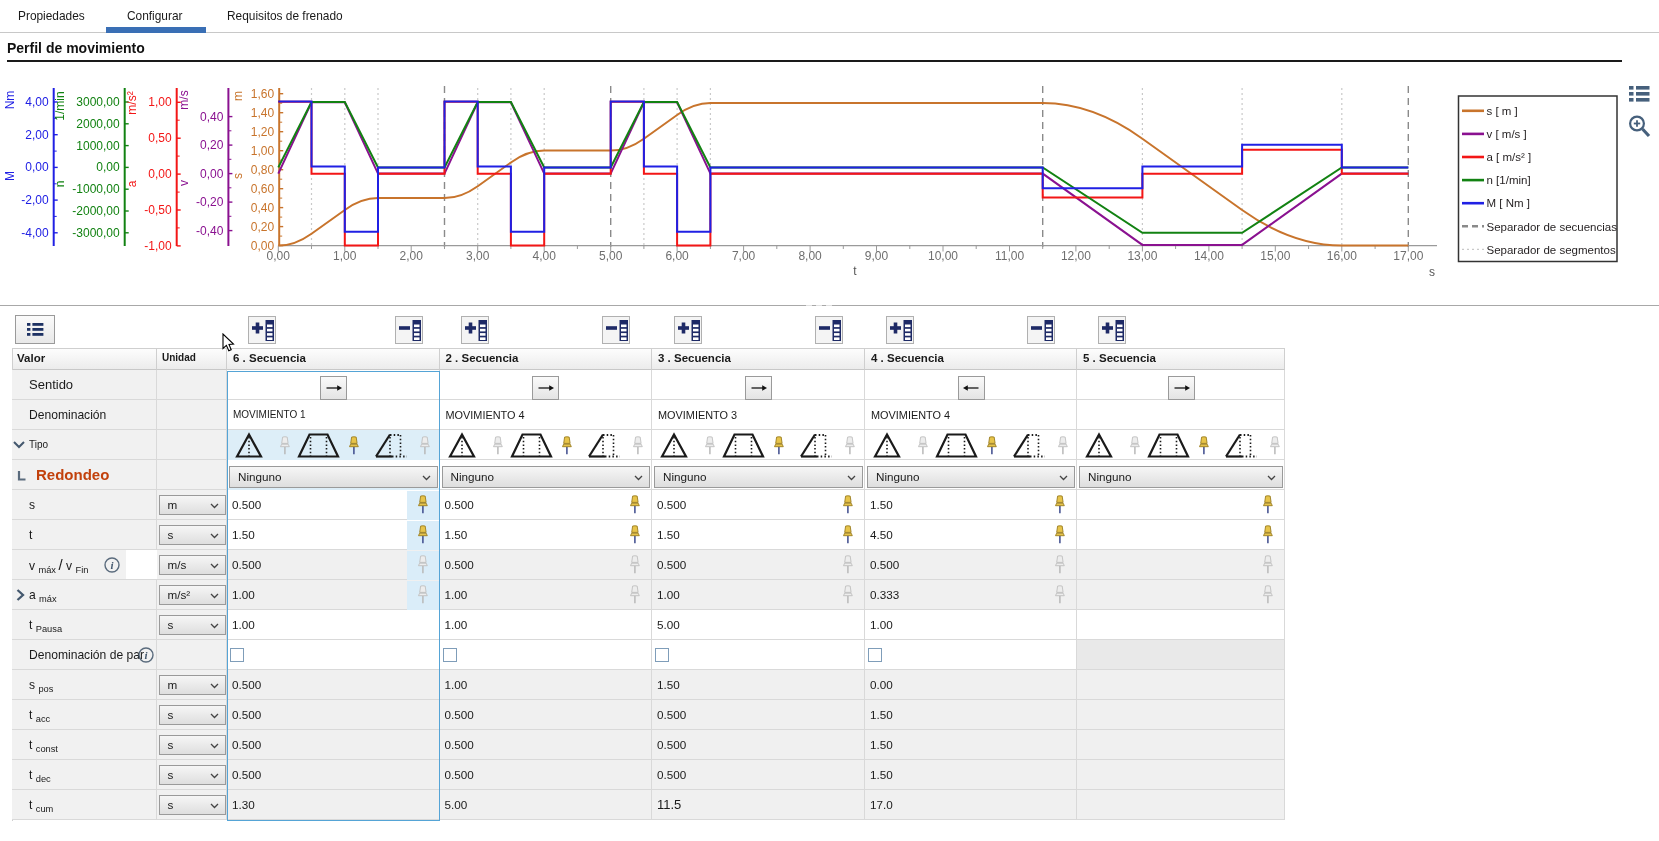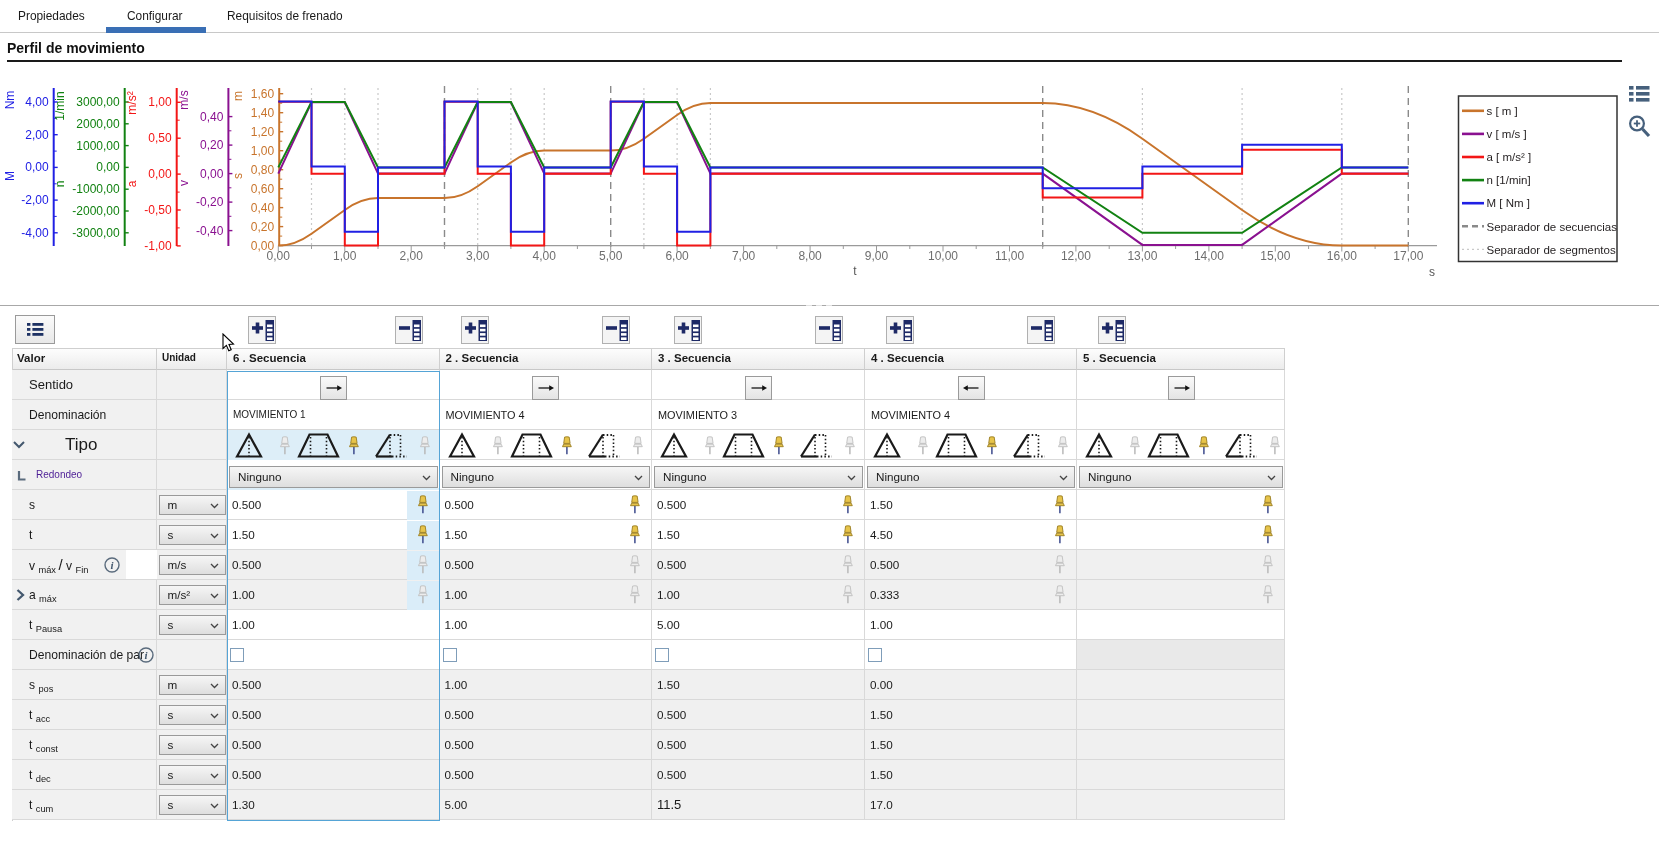"Tipo" div { font-size: 17px -> 10px; margin-left: 36px -> none }
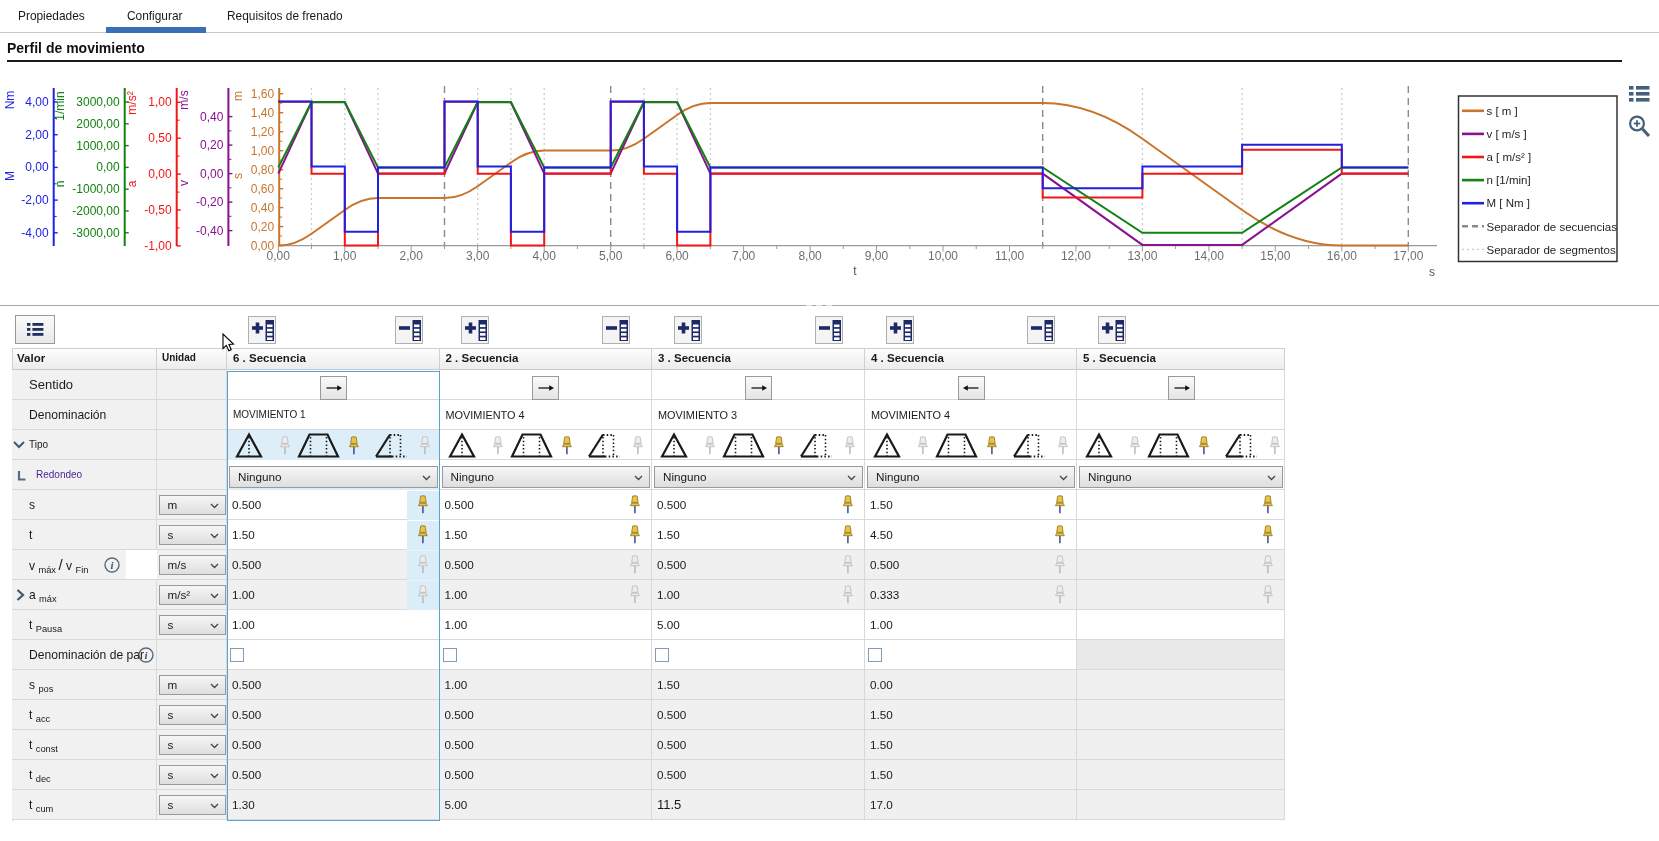"Redondeo" div { color: #4c1d95 -> #c2410c; font-size: 10px -> 15px; font-weight: none -> bold }
